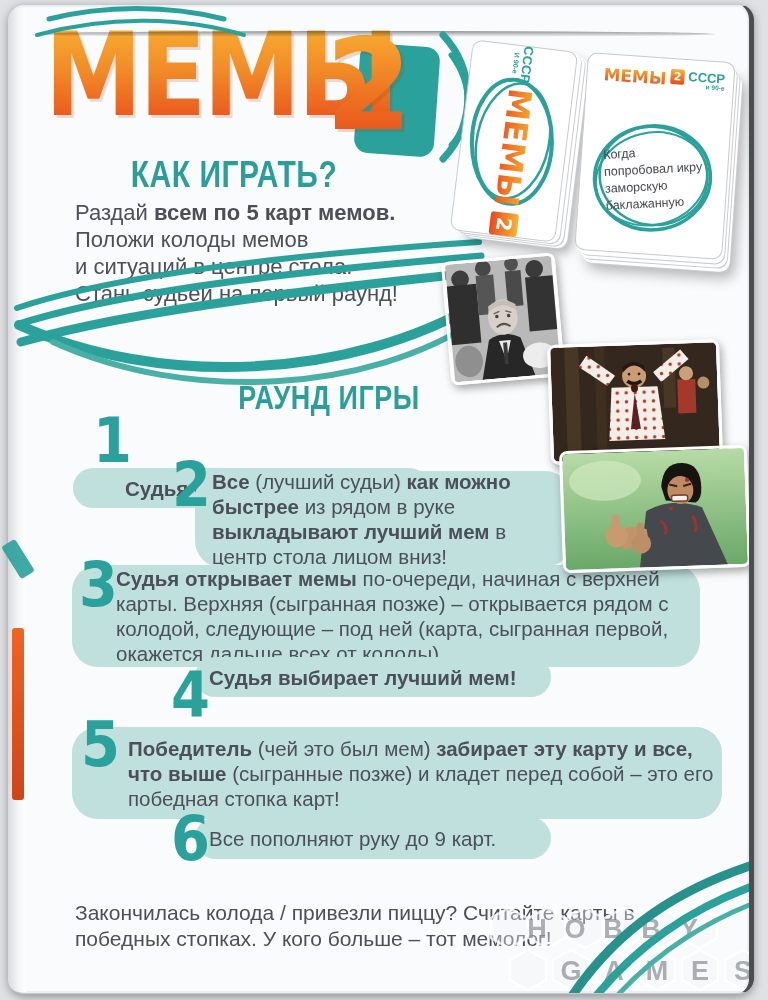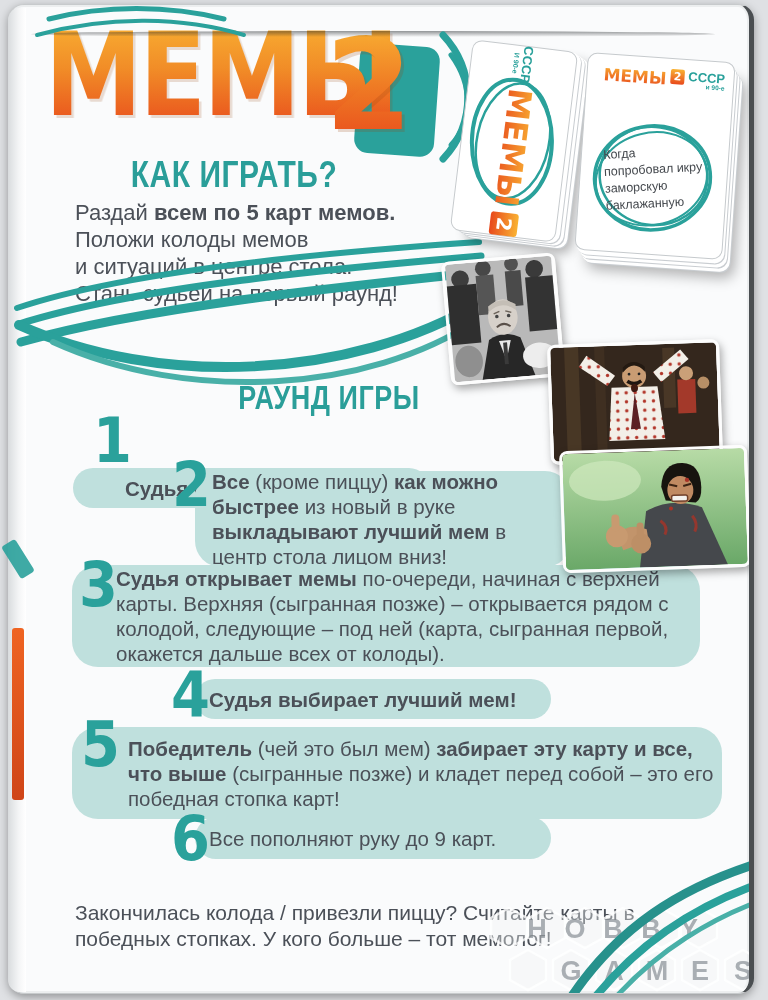"(кроме пиццу)" span { text: кроме пиццу -> лучший судьи }
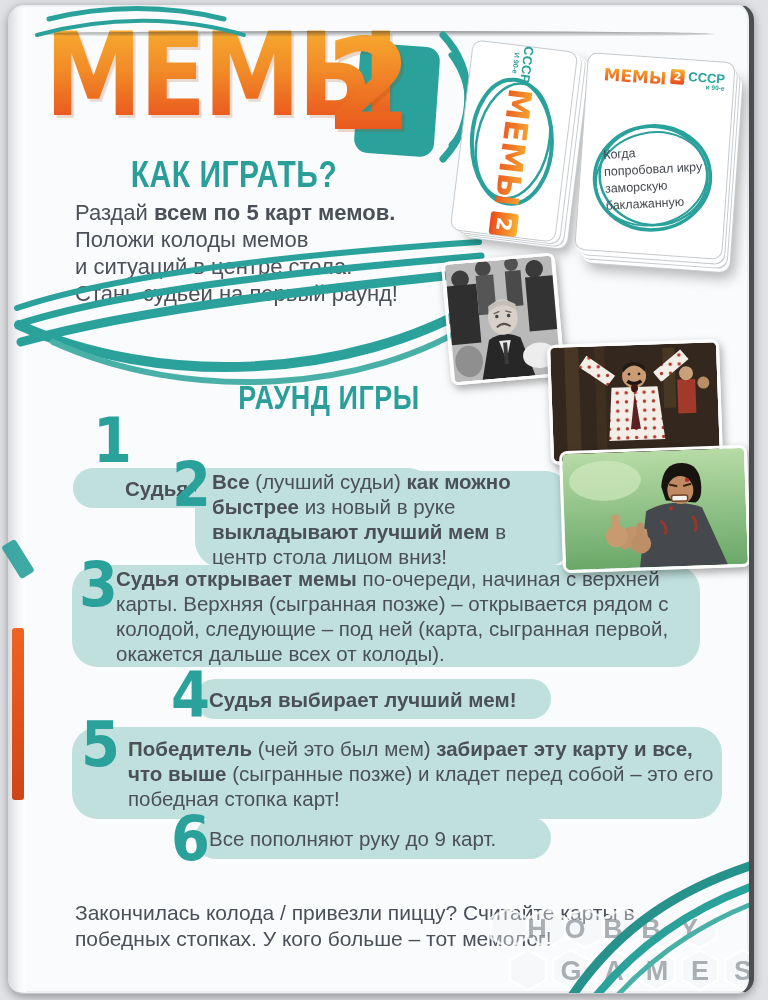"из новый в руке" span { text: новый -> рядом }
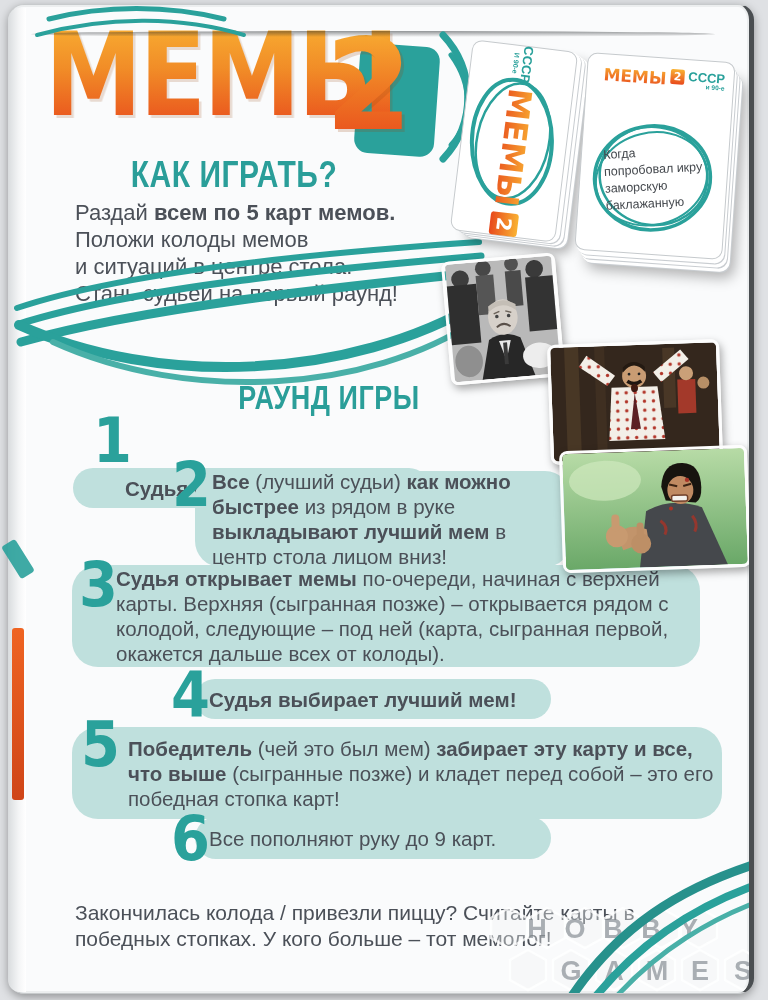"Судья выбирает лучший мем!" .p4 { top: 674px -> 652px }
